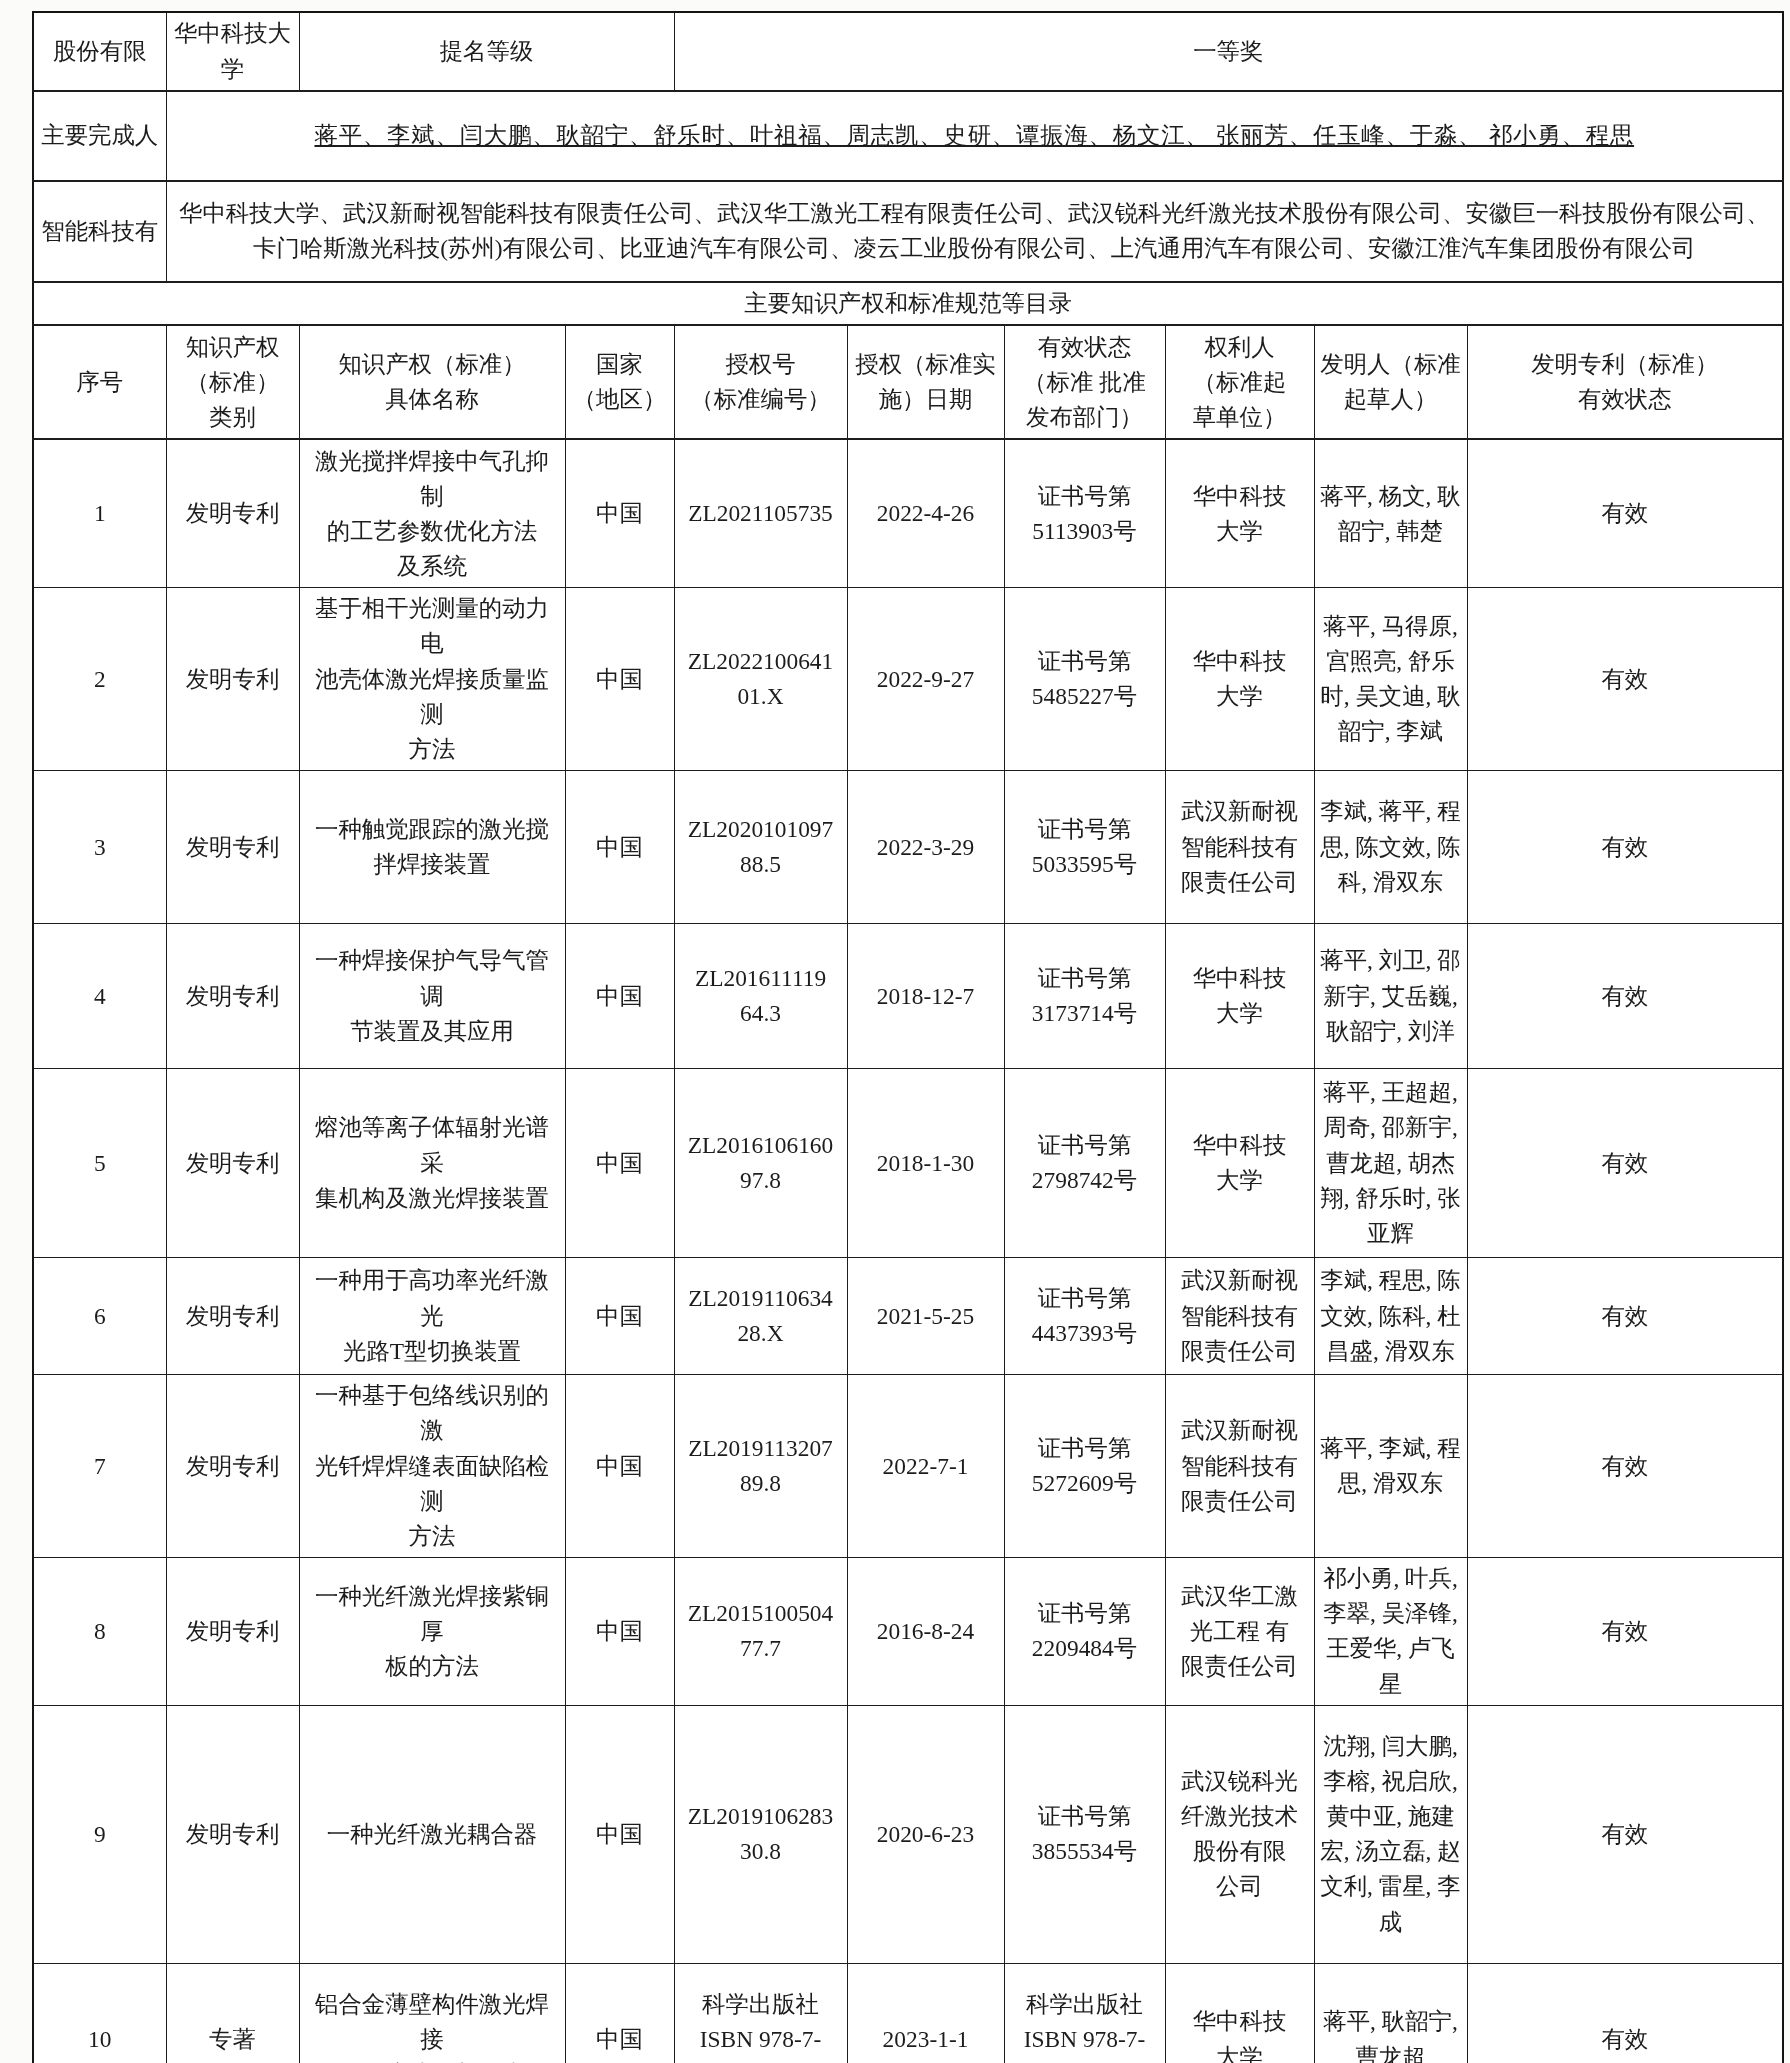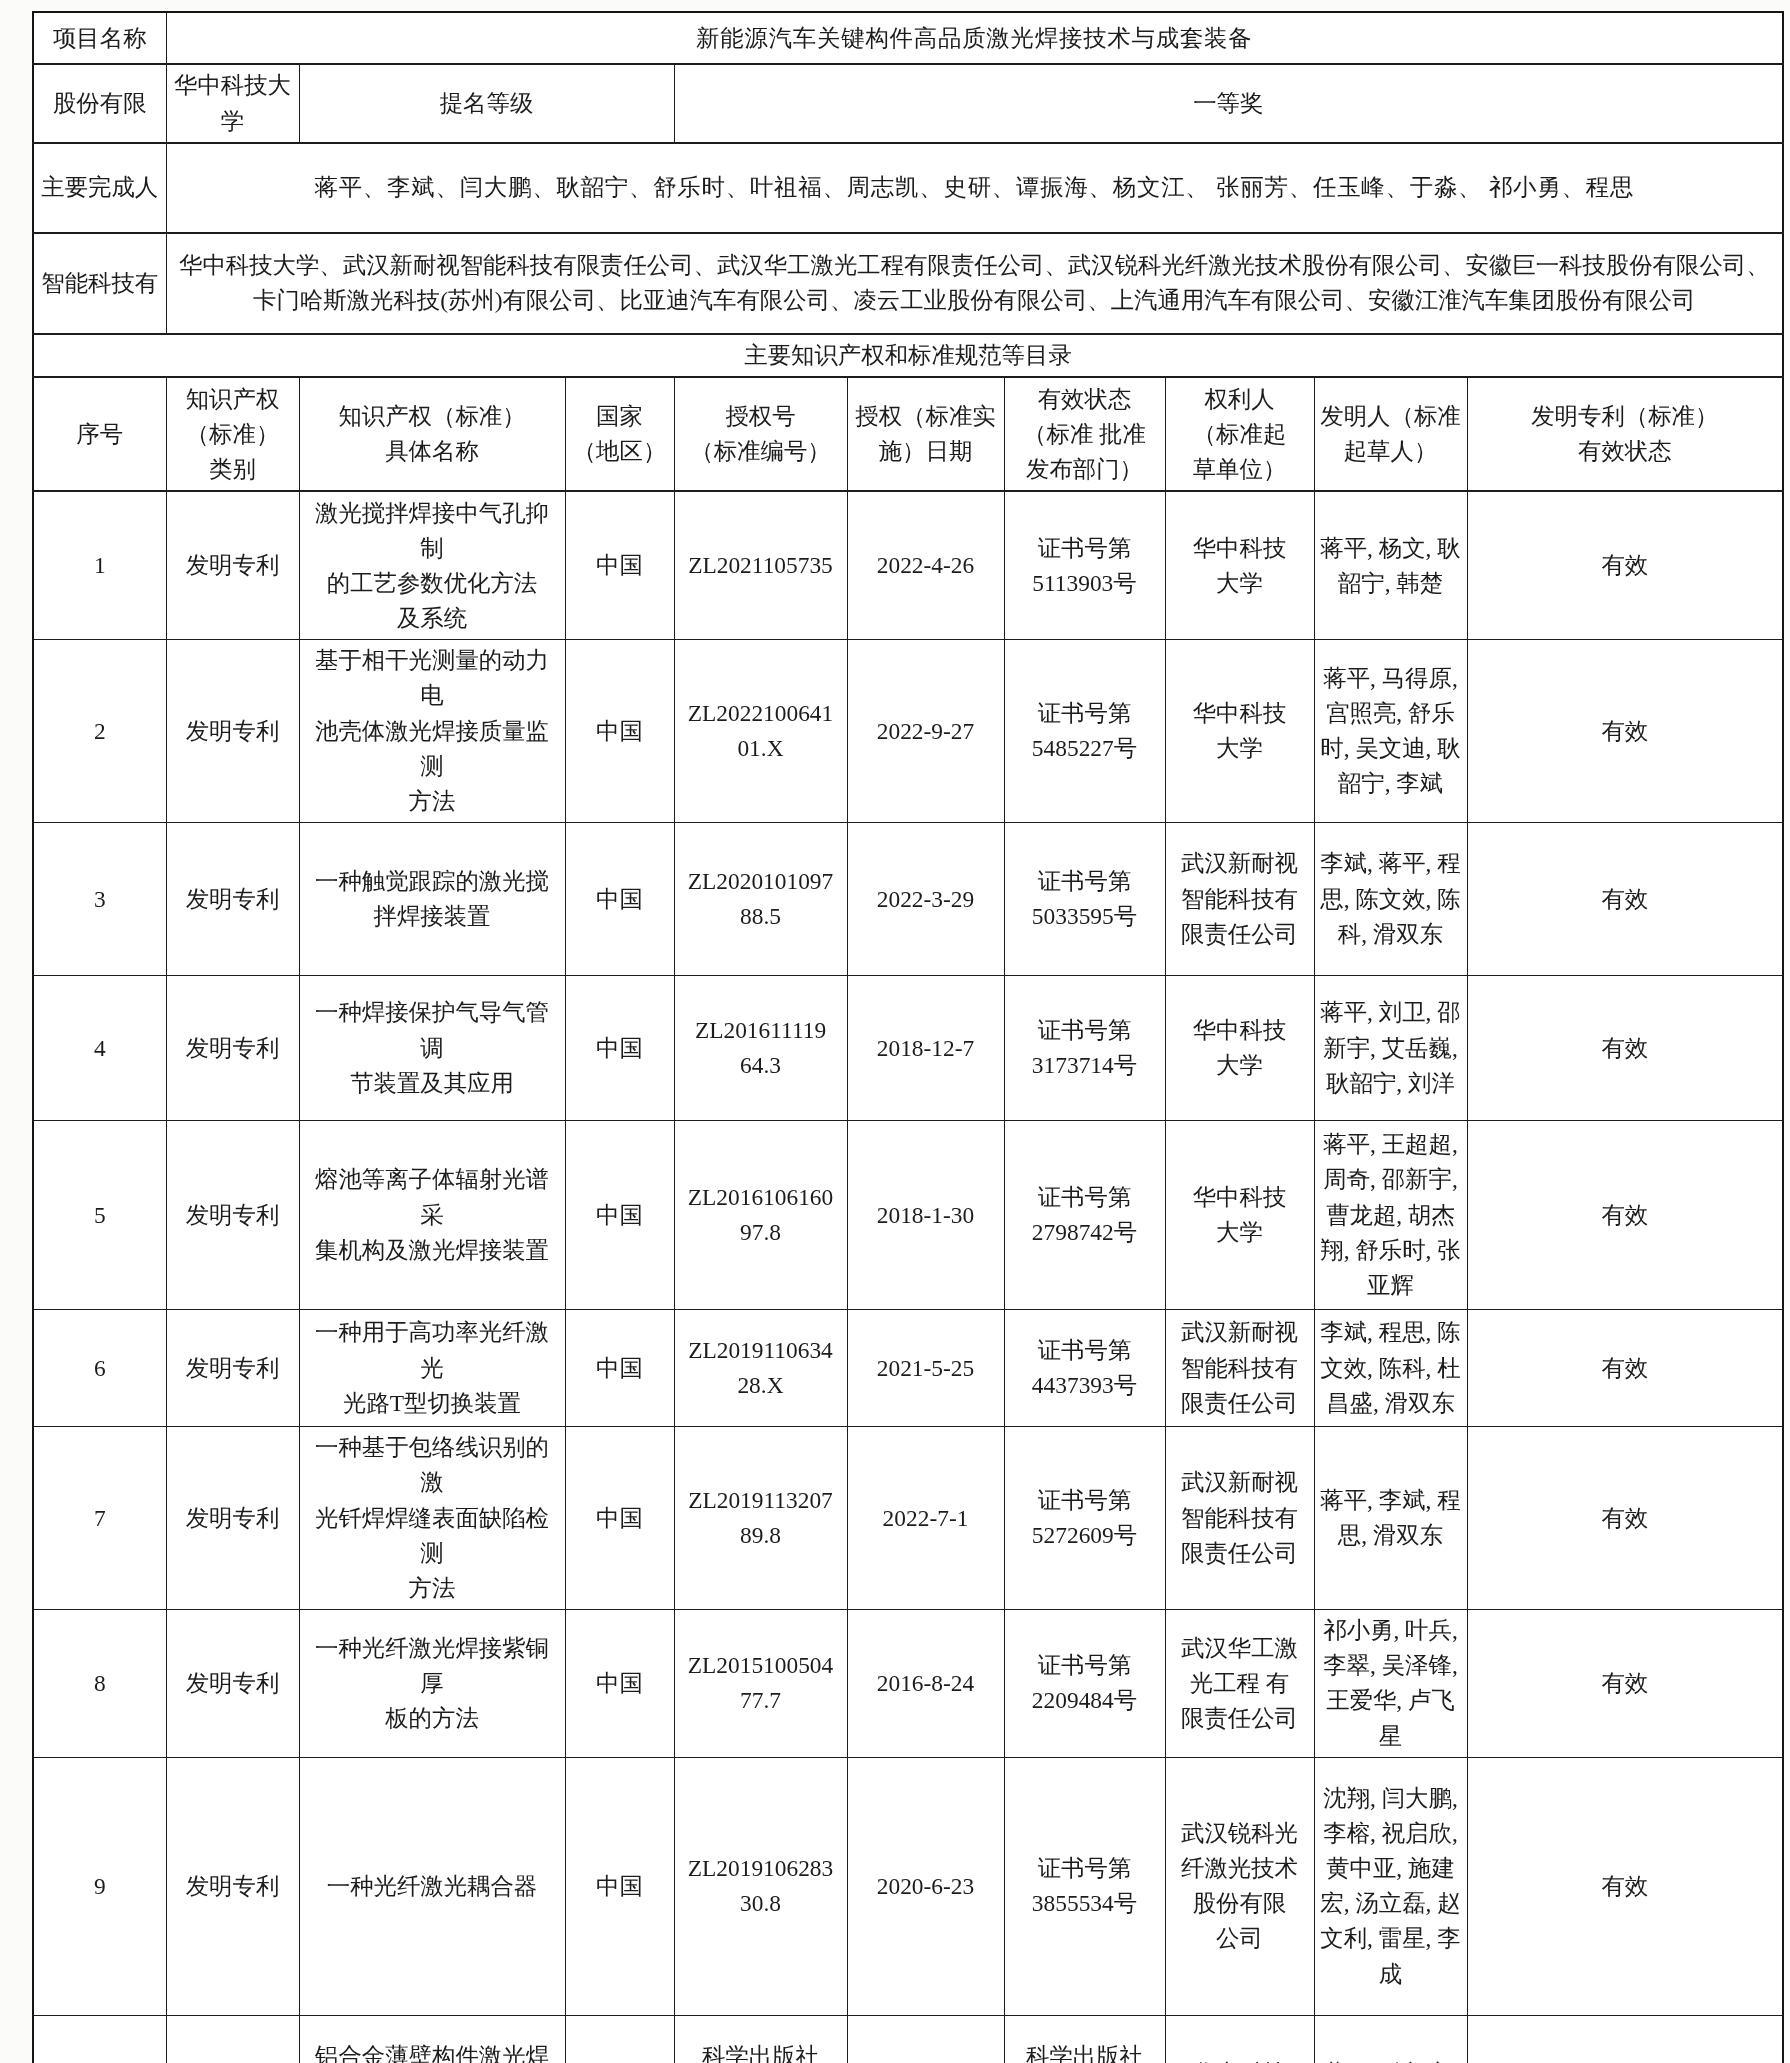"项目名称" tr.thick-bottom { html: <tr> <td>项目名称</td> <td>新能源汽车关键构件高品质激光焊接技术与成套装备</td> </tr> -> none }
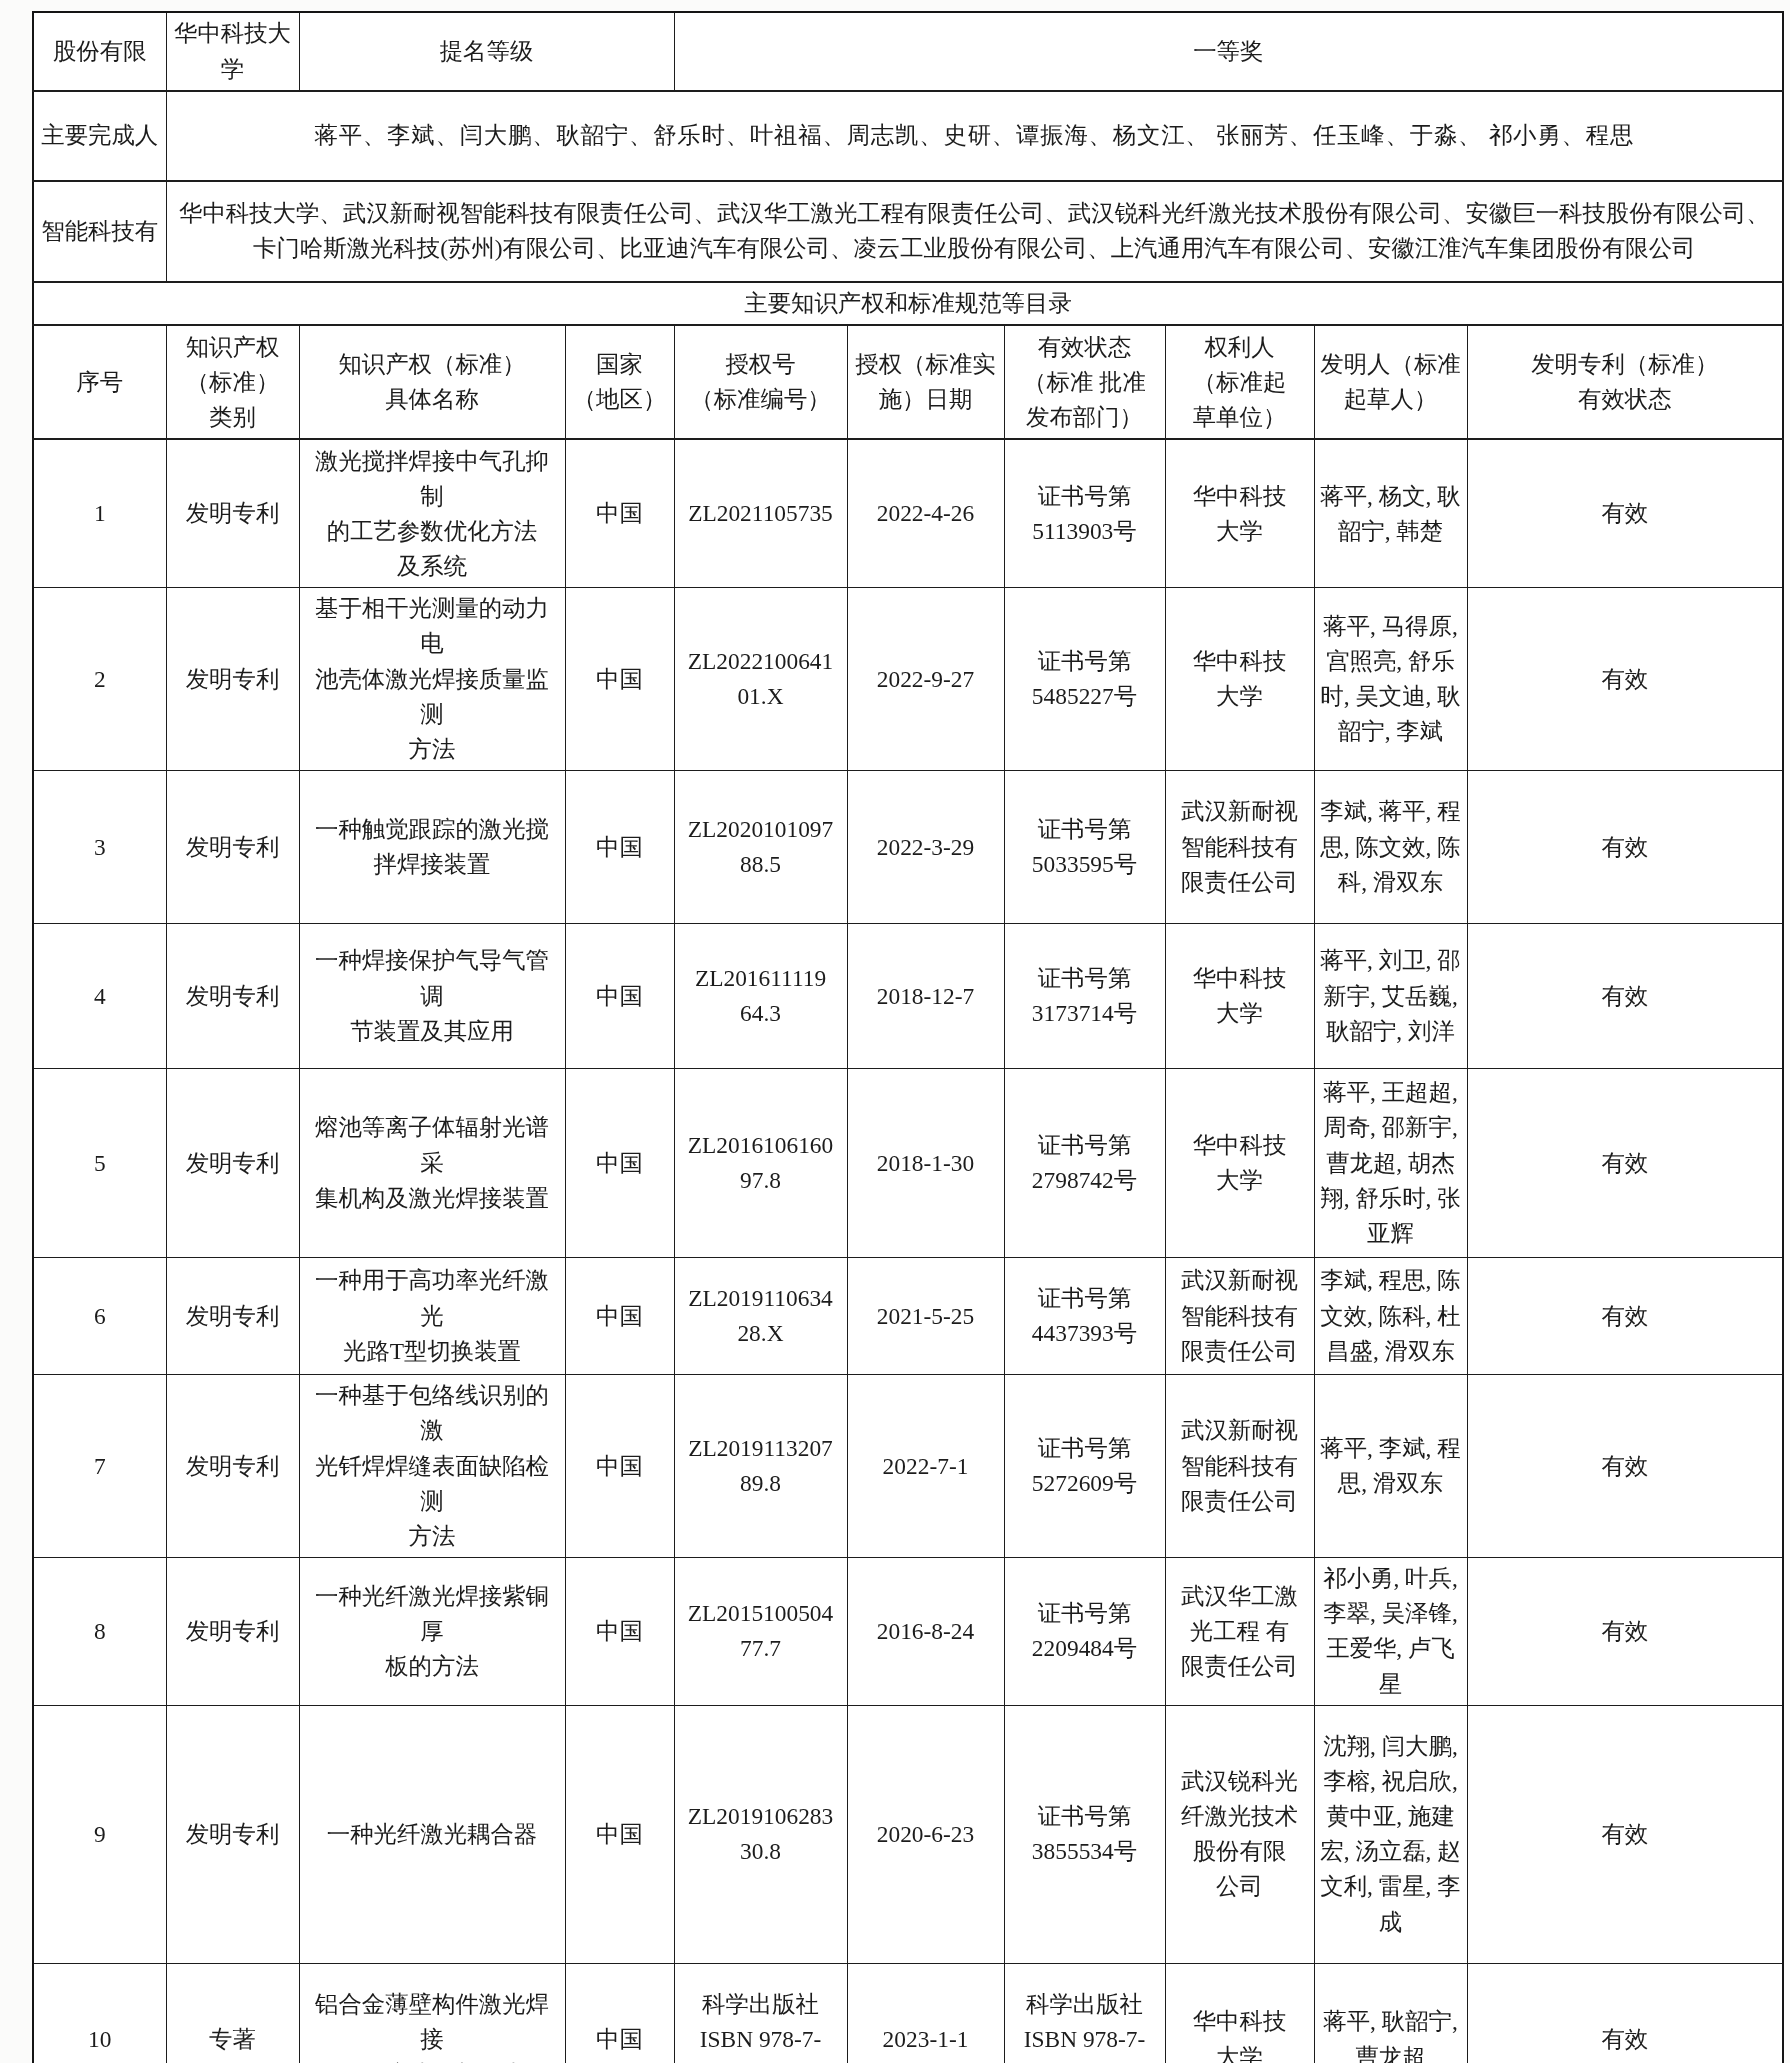"蒋平、李斌、闫大鹏、耿韶宁、舒乐时、叶祖福、周志凯、史研、谭振海、杨文江、" .names-cell { text-decoration: none -> underline }
